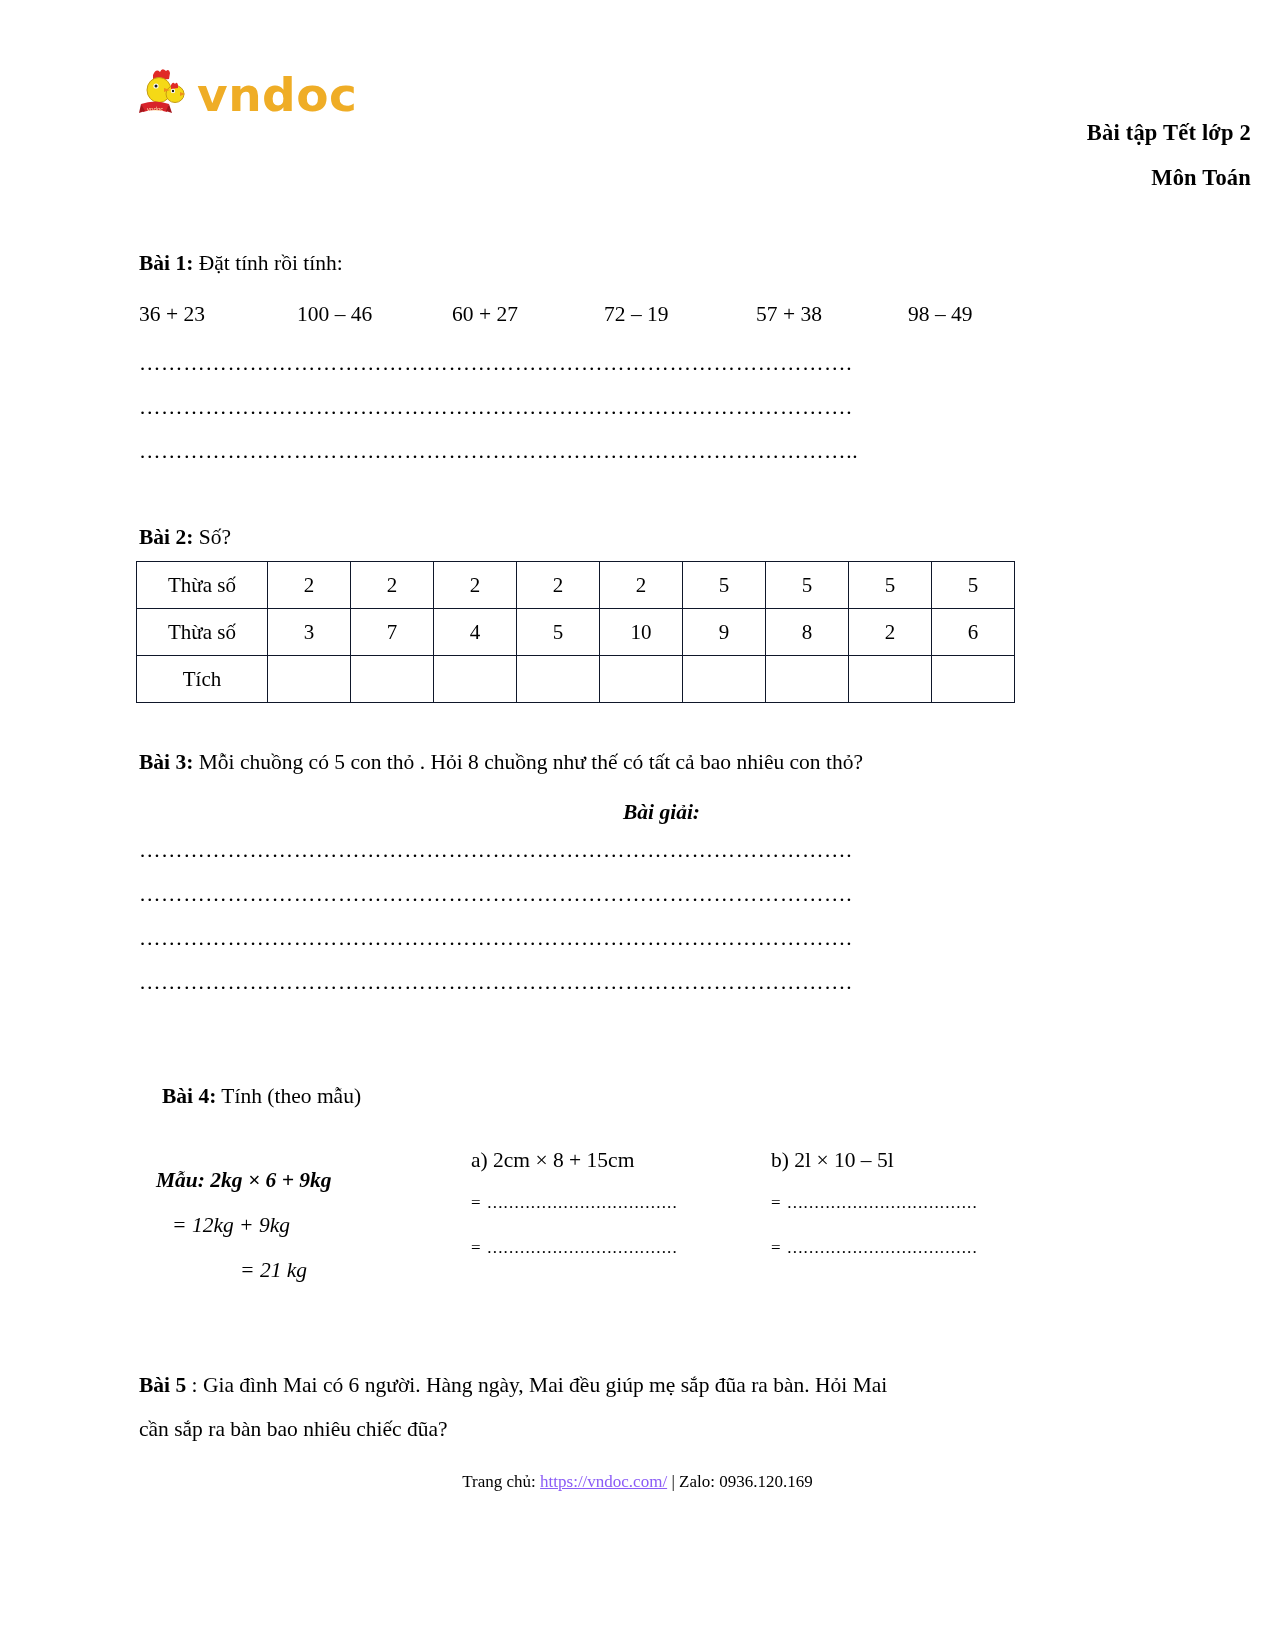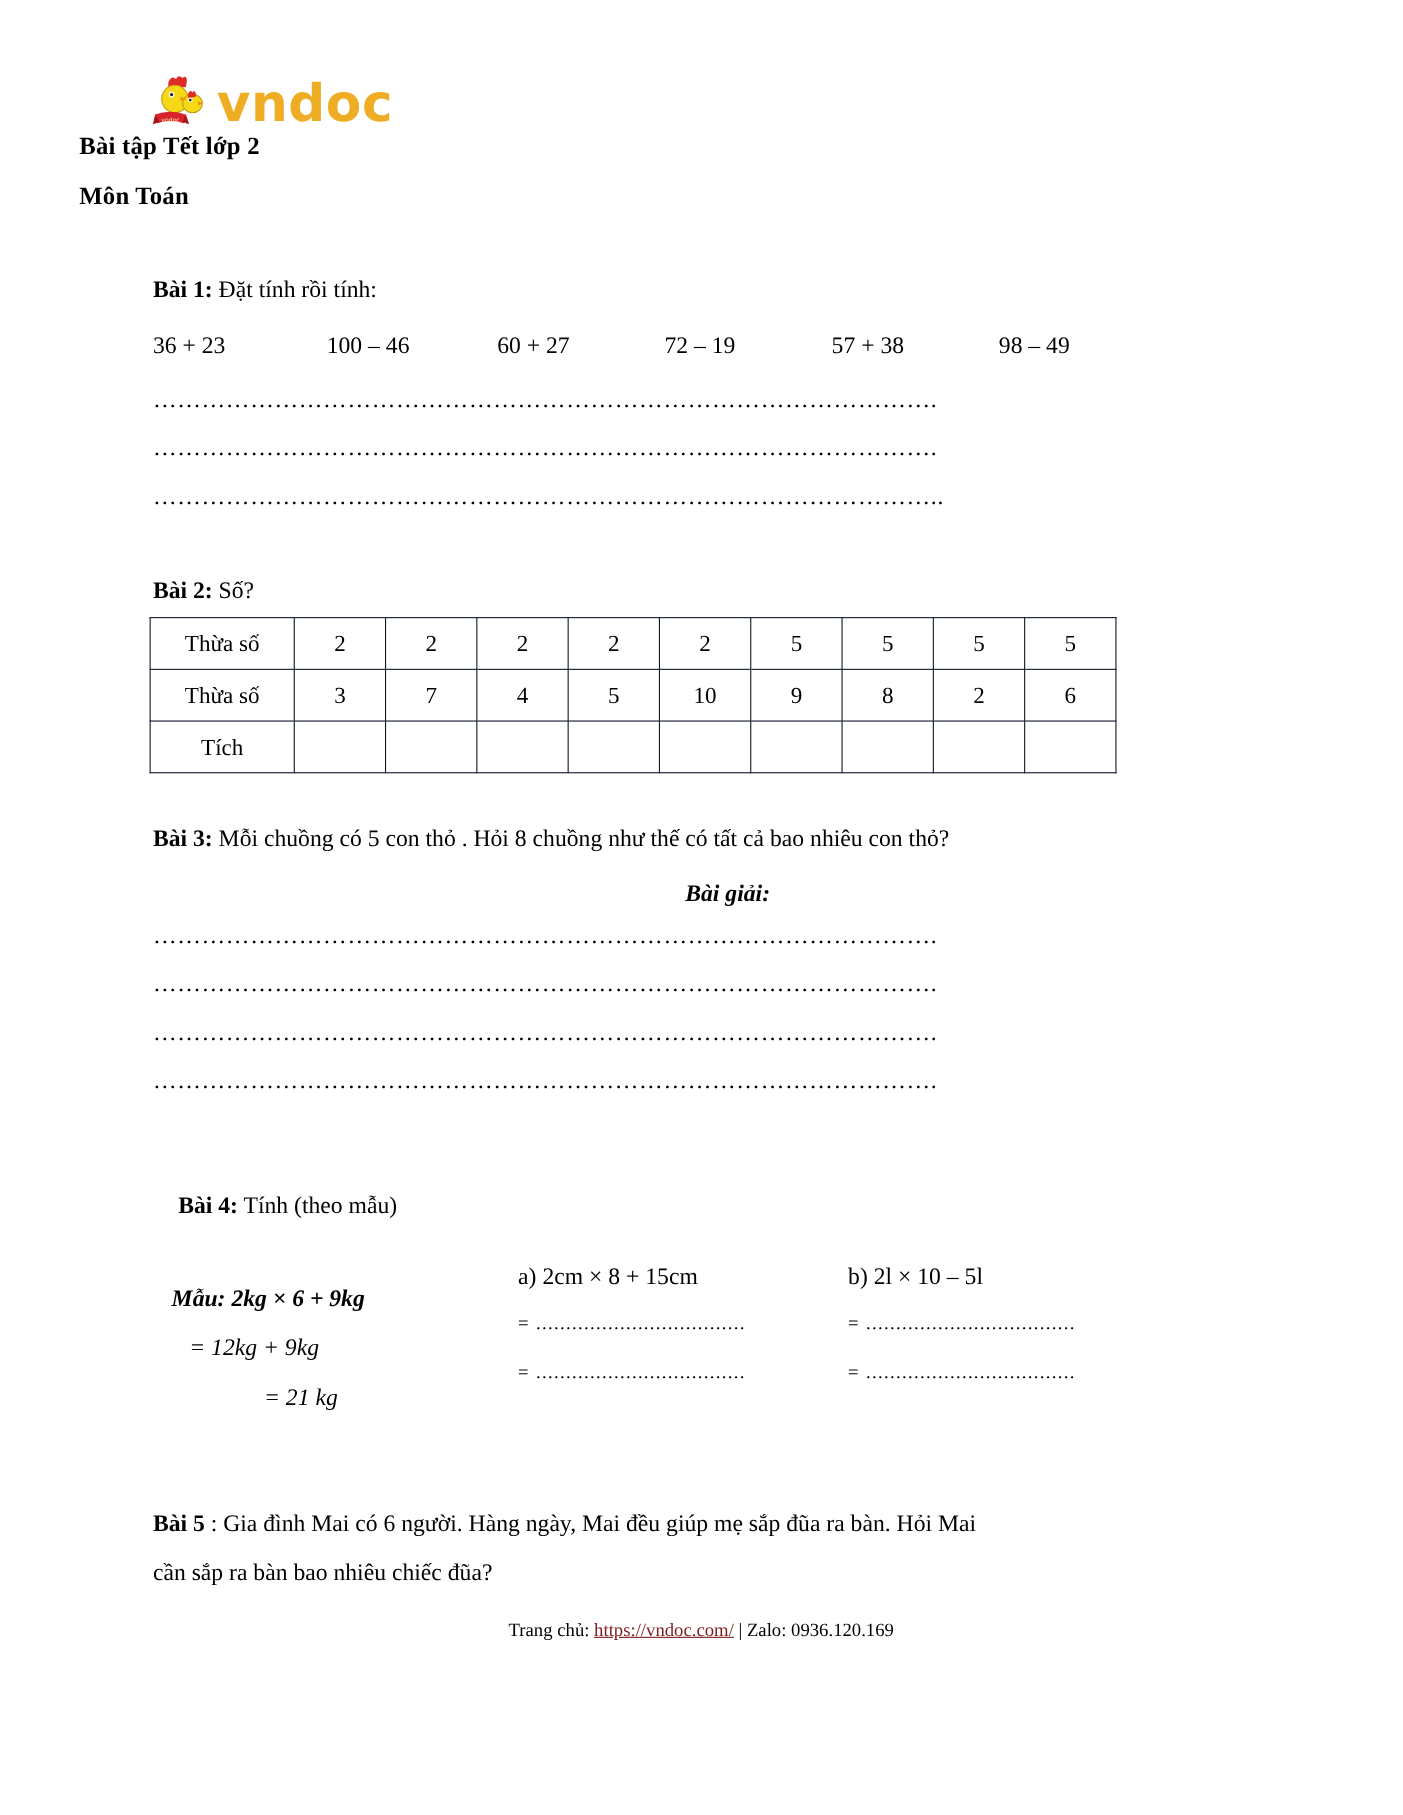"Bài tập Tết lớp 2" .title-block { text-align: left -> right }
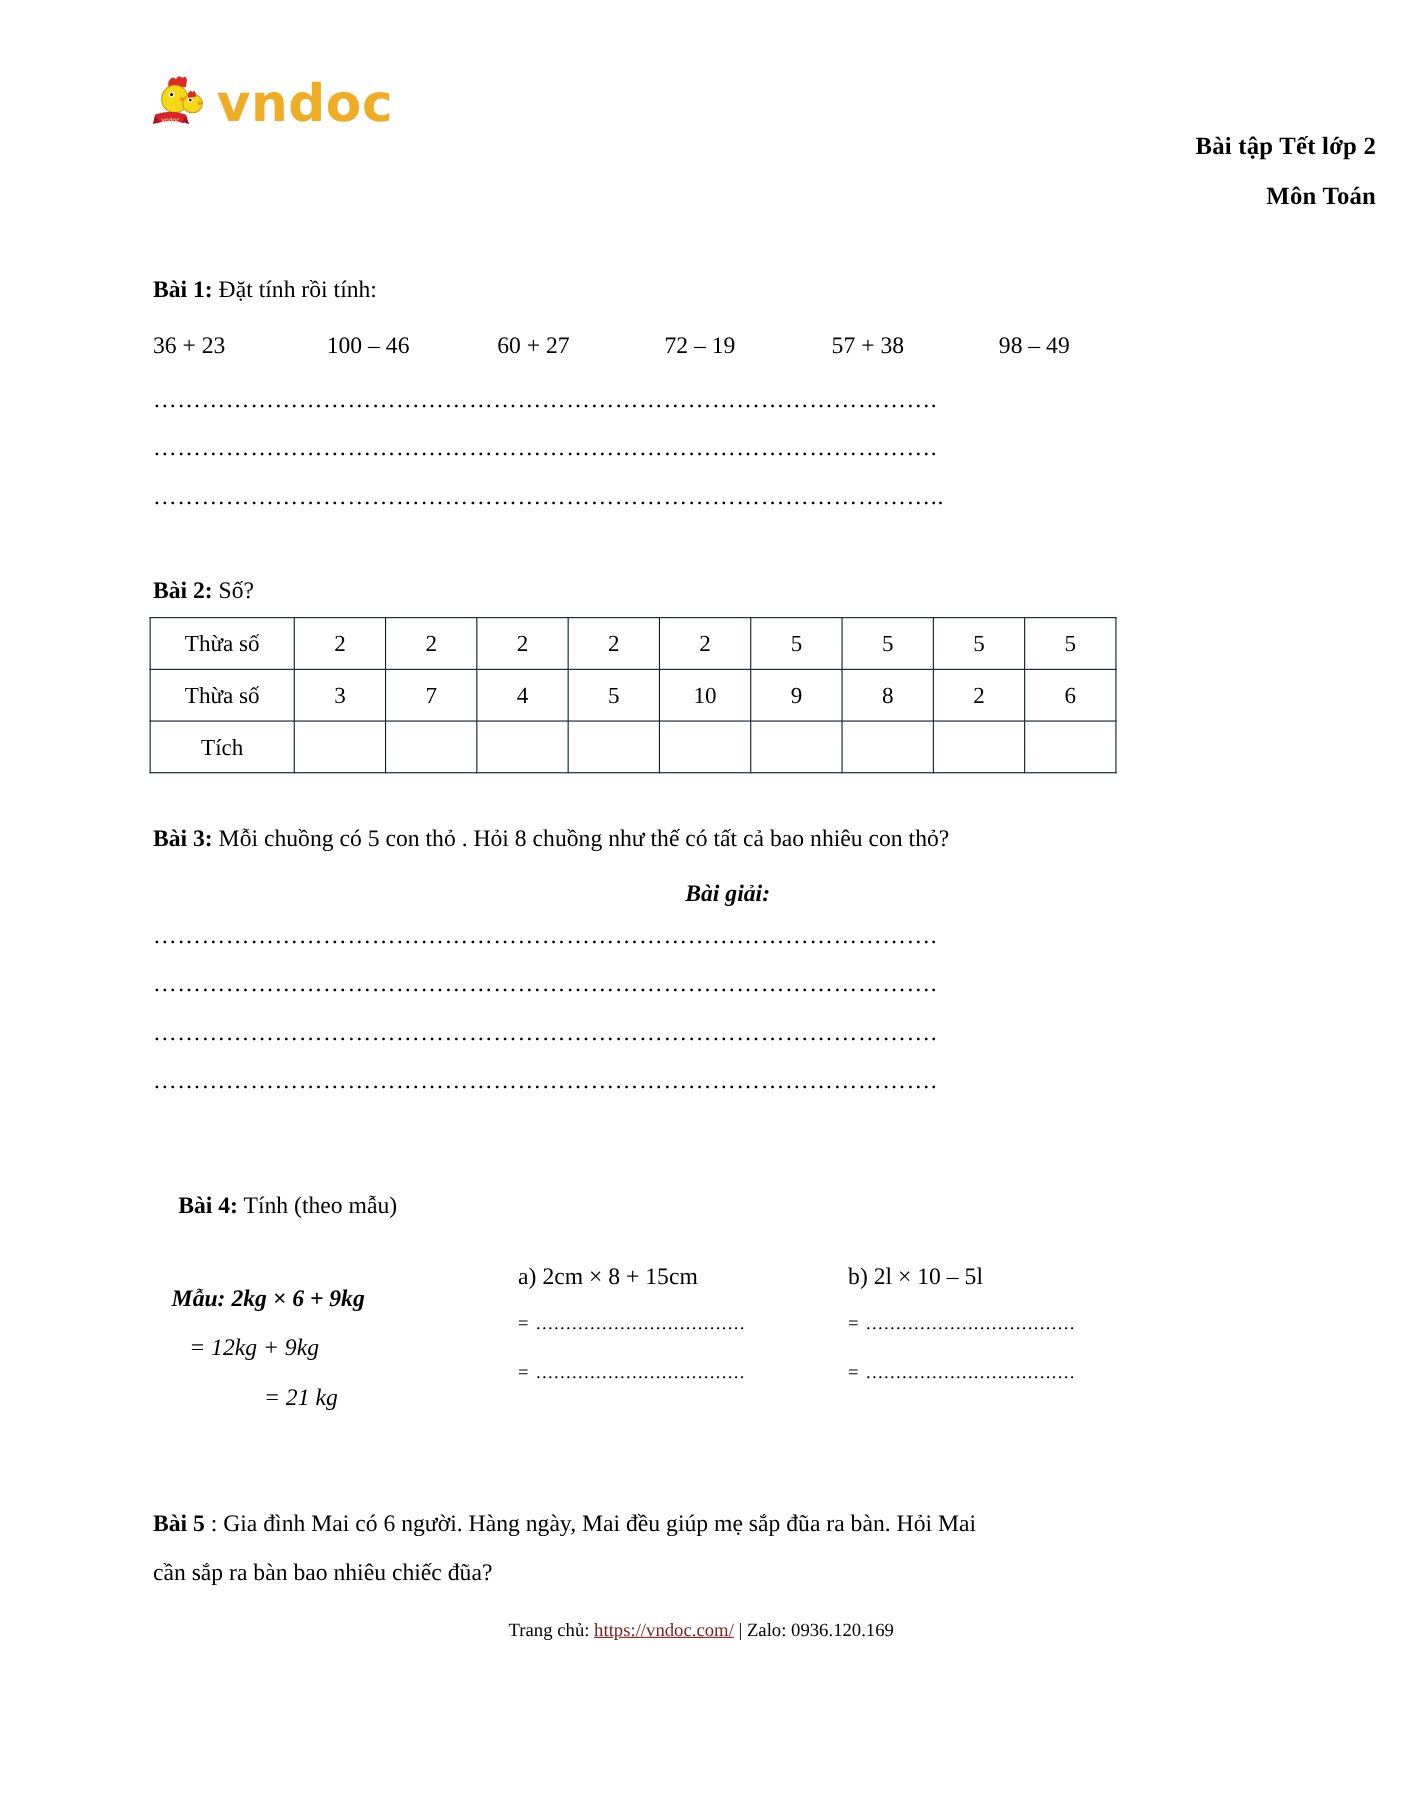"https://vndoc.com/" .footer-link { color: #7f1d1d -> #8b5cf6 }
